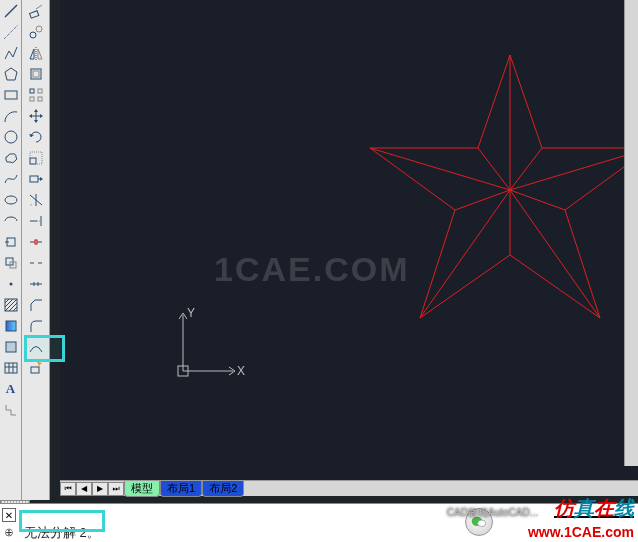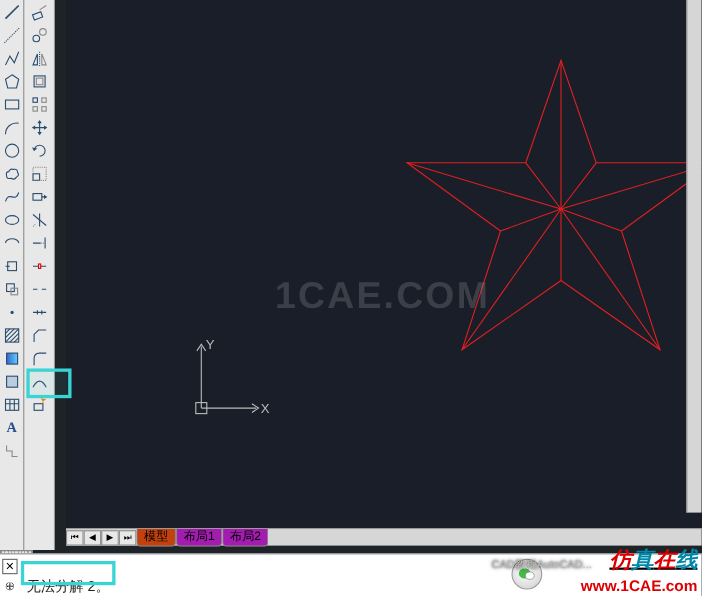"1CAE.COM" .watermark { margin-left: 36px -> none }
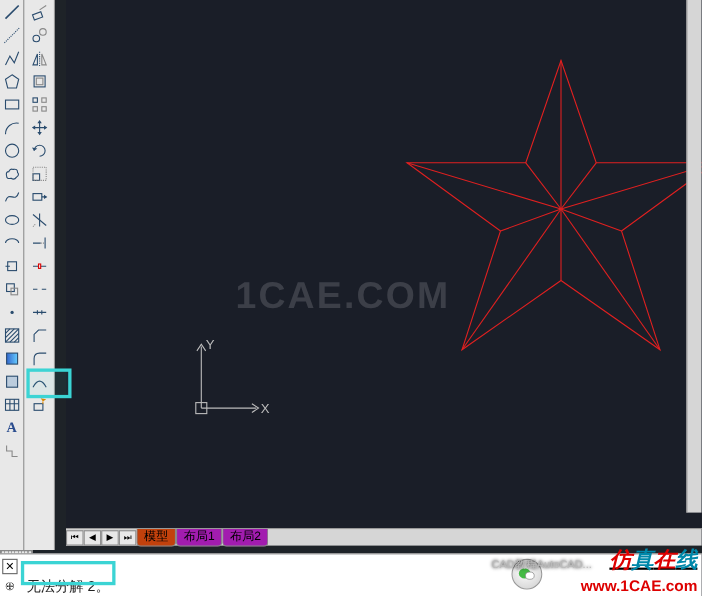"模型" .tab.active { background: #c2410c -> #86efac }
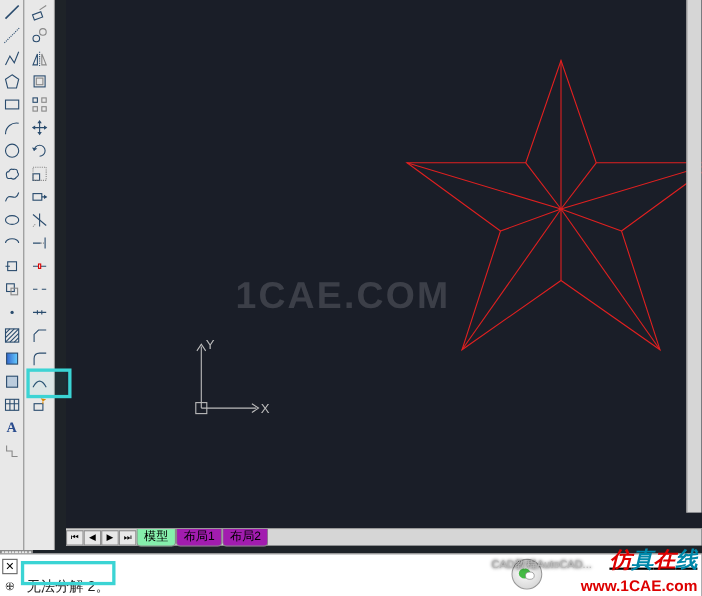"布局1" .tab { background: #a21caf -> #1d4ed8 }
